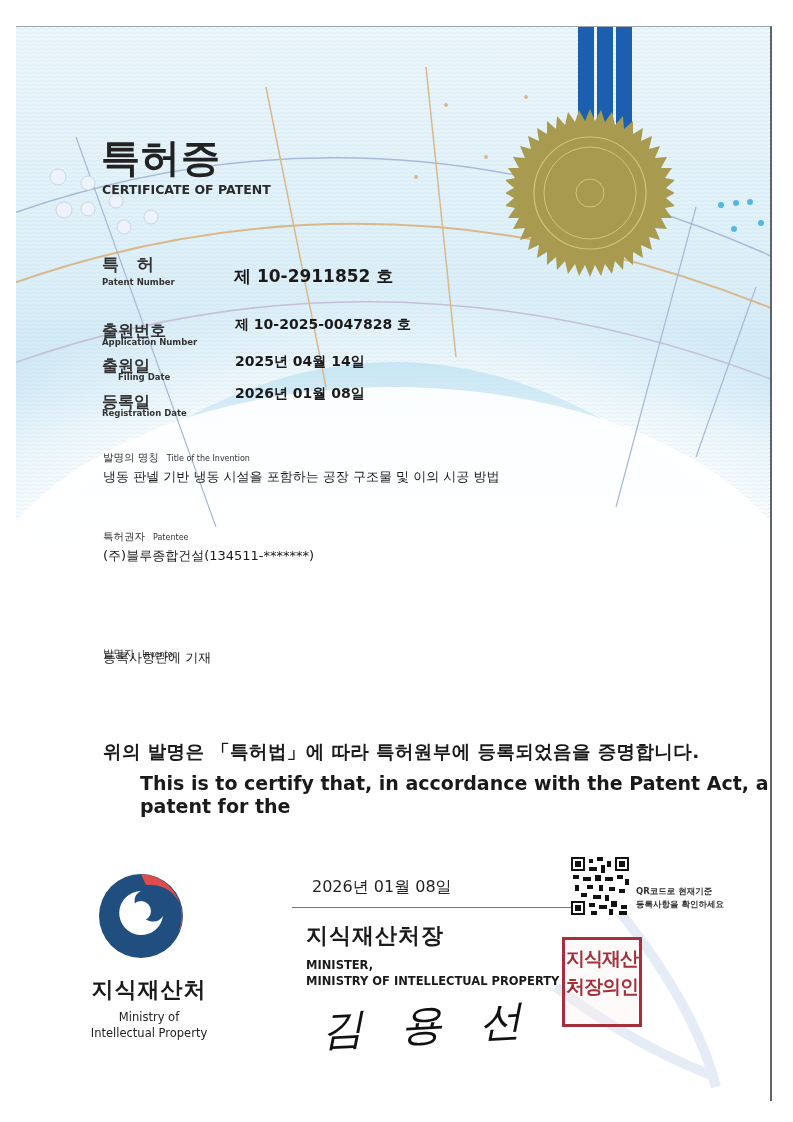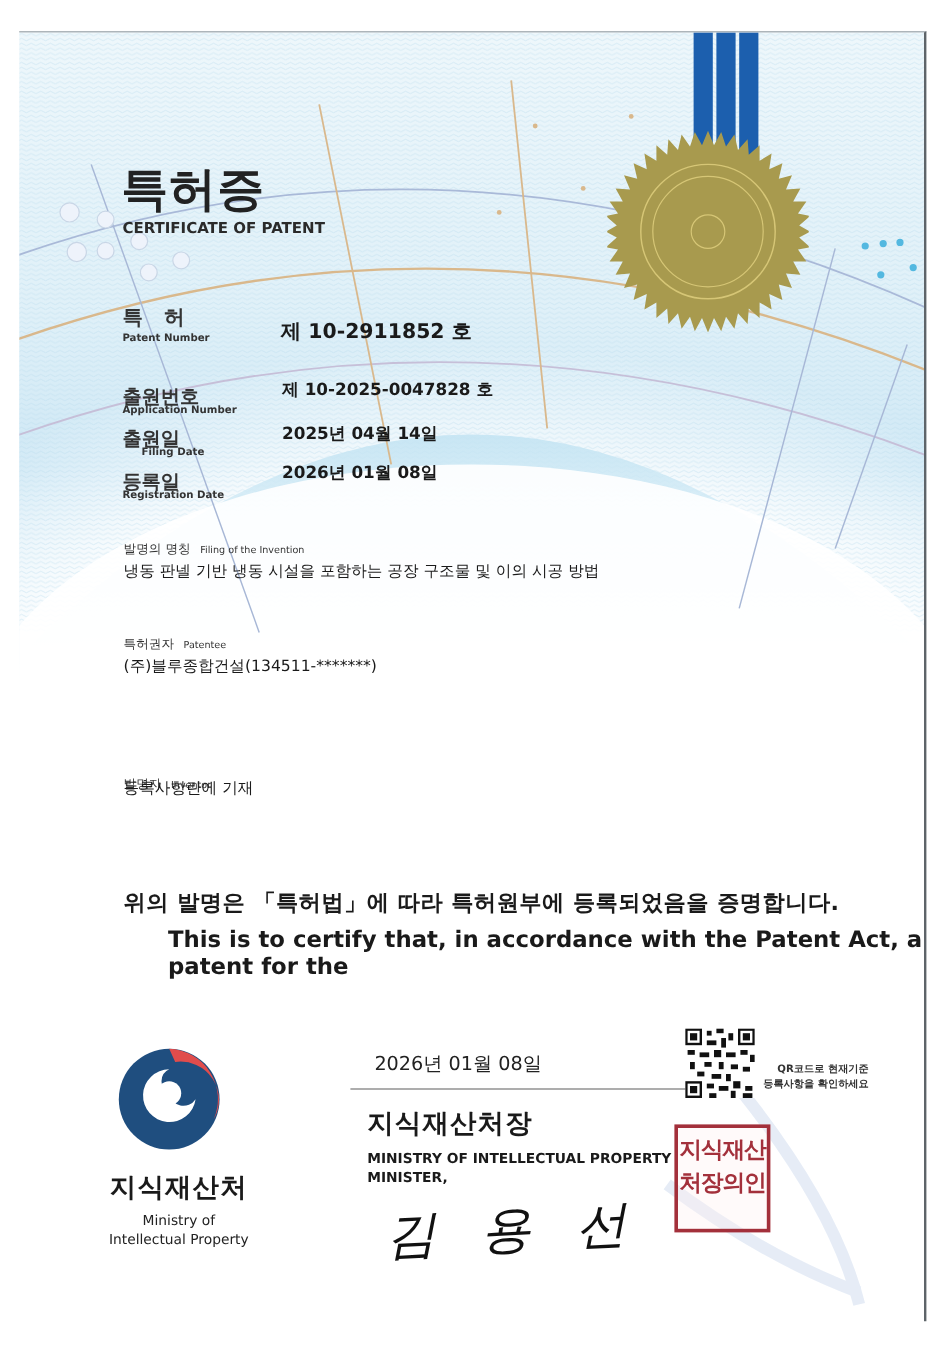"Filing of the Invention" span.en { text: Filing -> Title }
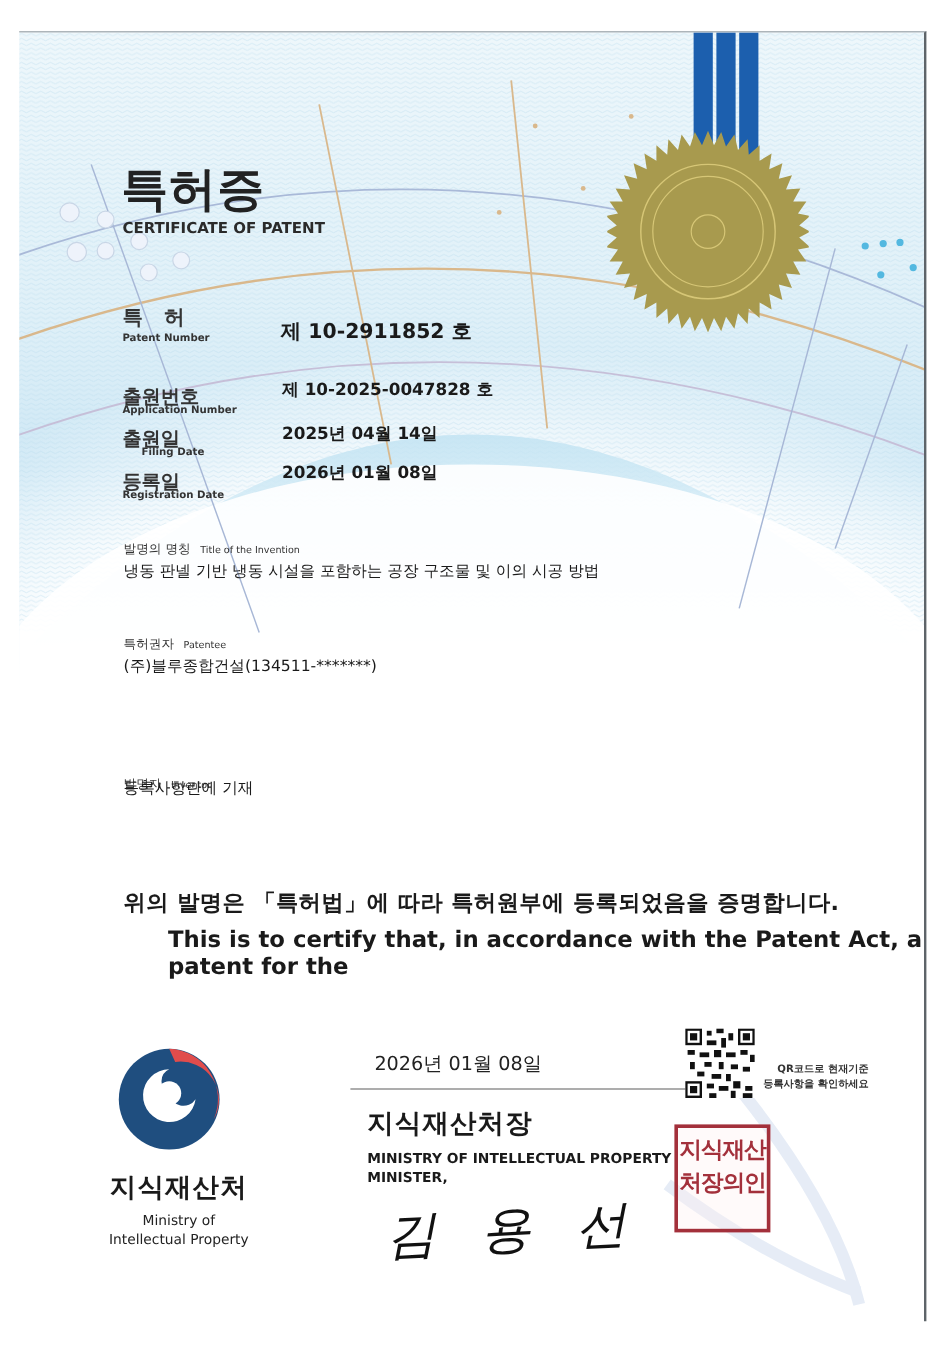"QR코드로 현재기준" .qr-note { text-align: right -> left }
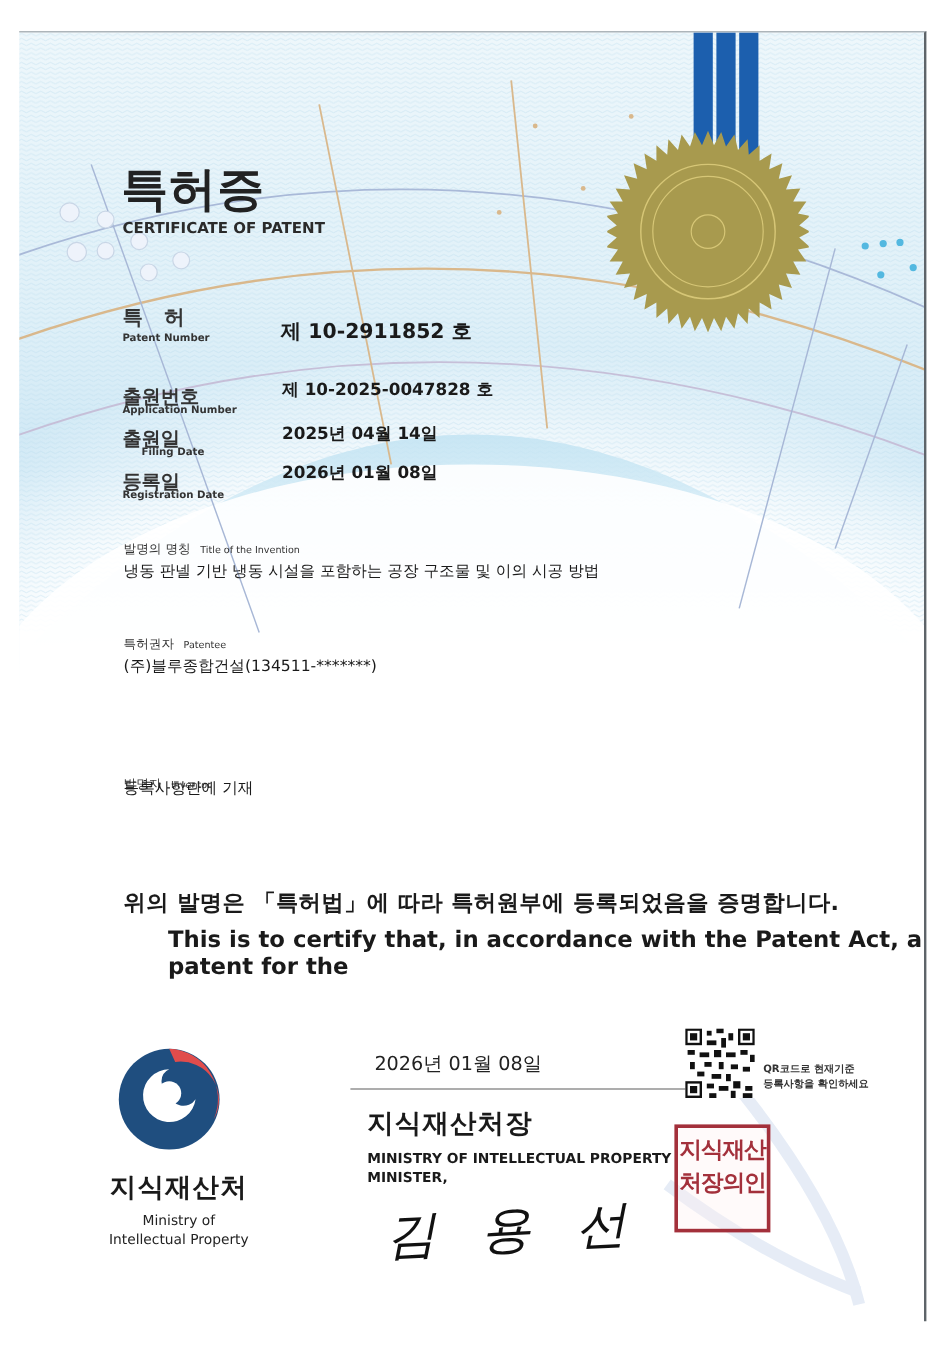"MINISTRY OF INTELLECTUAL PROPERTY" div { order: before "MINISTER," -> after "MINISTER," }
